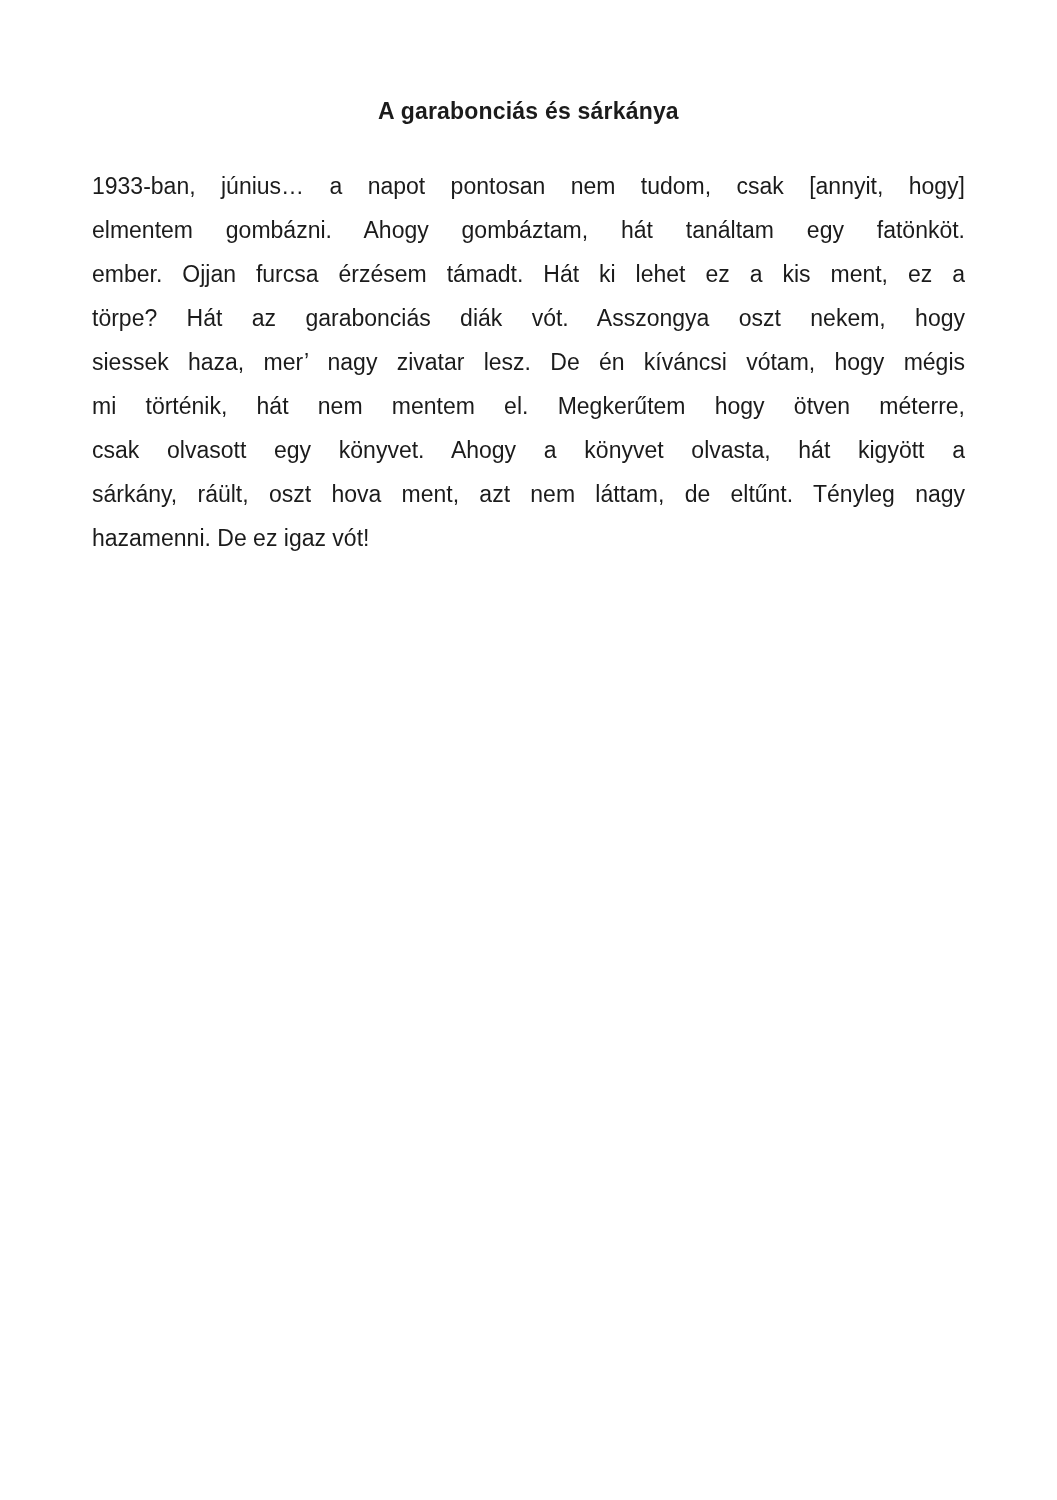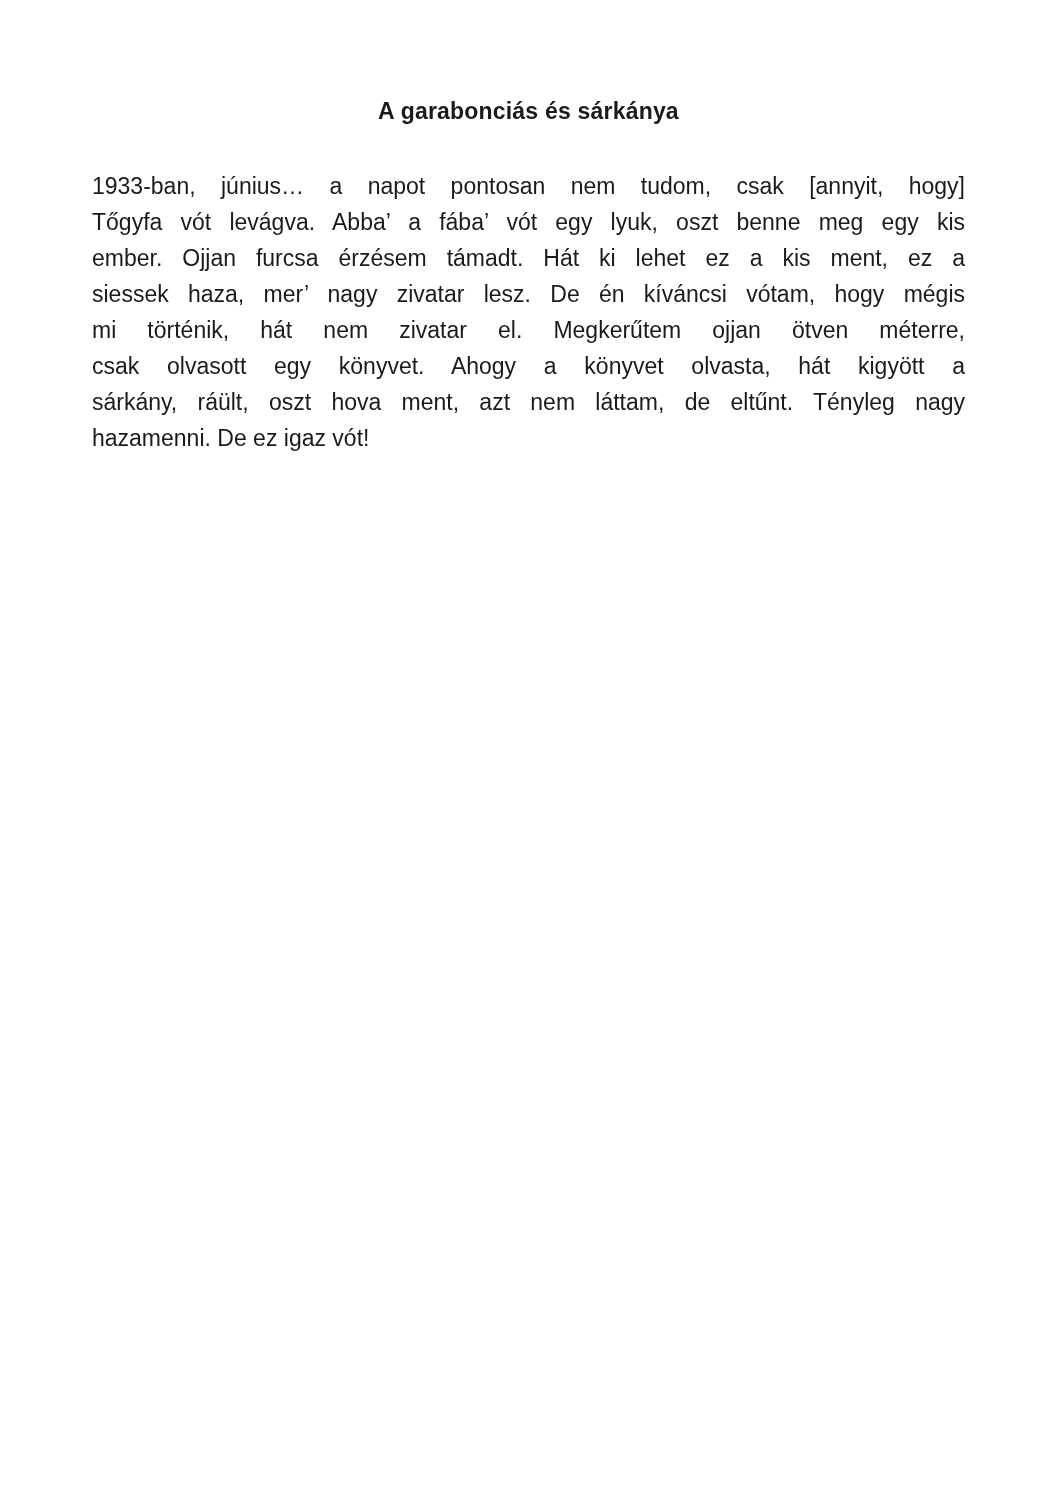"1933-ban, június… a napot pontosan" .paragraph .line { margin-top: none -> 8px }
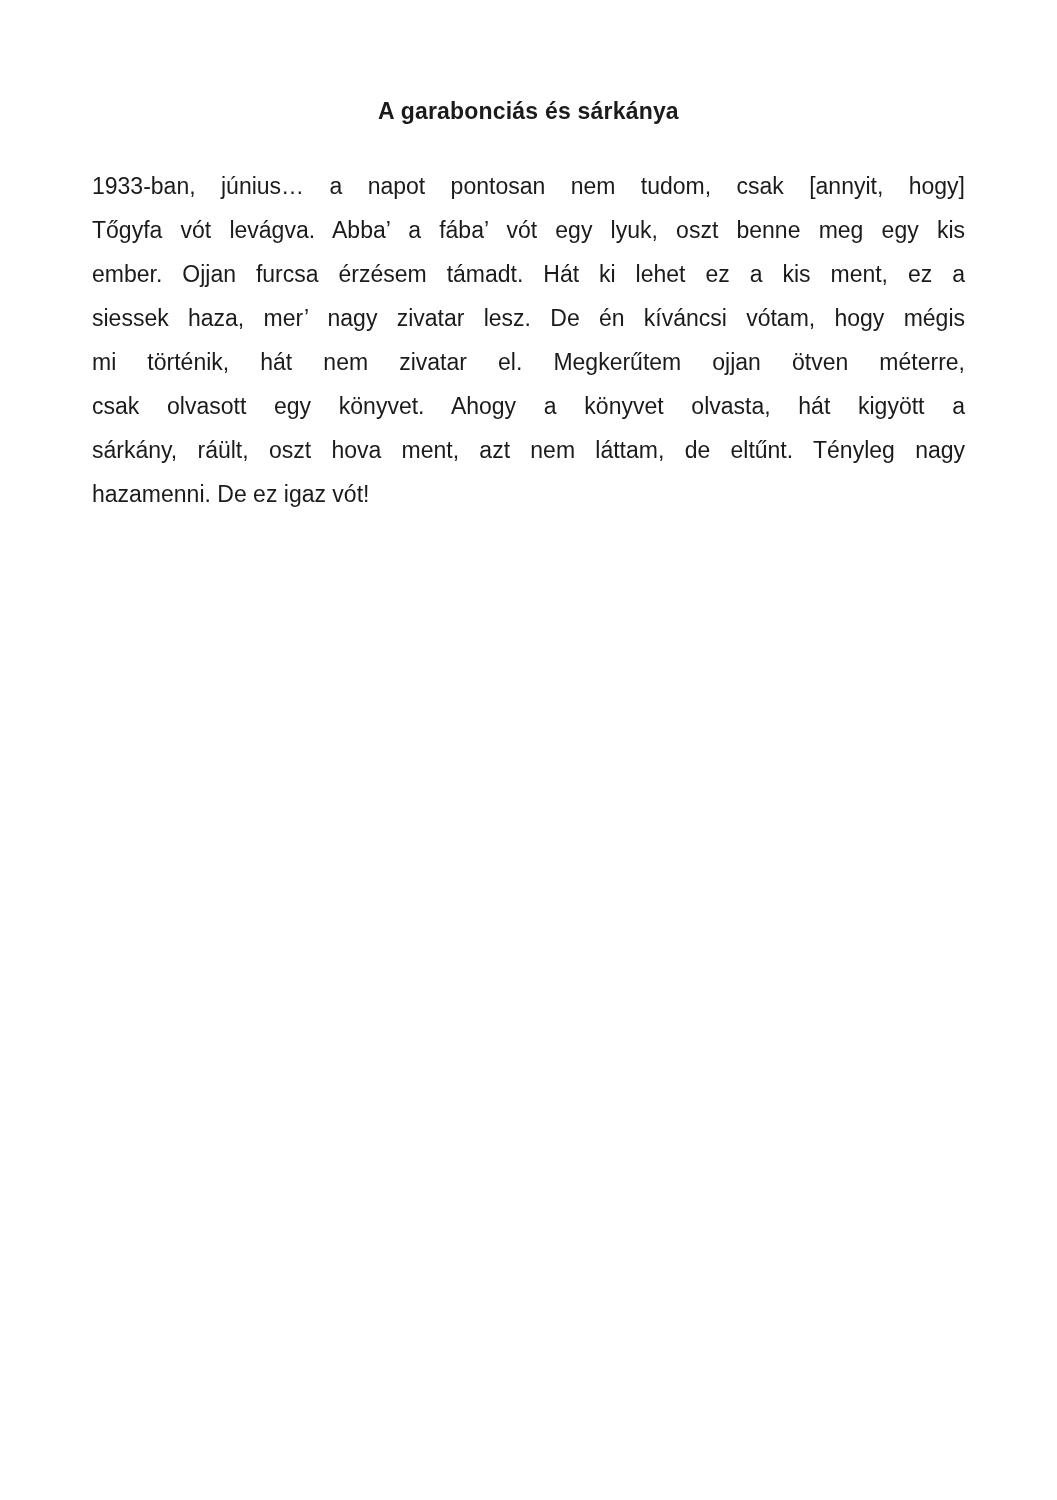"elmentem gombázni. Ahogy gombáztam, hát" div.line { html: none -> <div>elmentem gombázni. Ahogy gombáztam, hát tanáltam egy fatönköt.</div> }
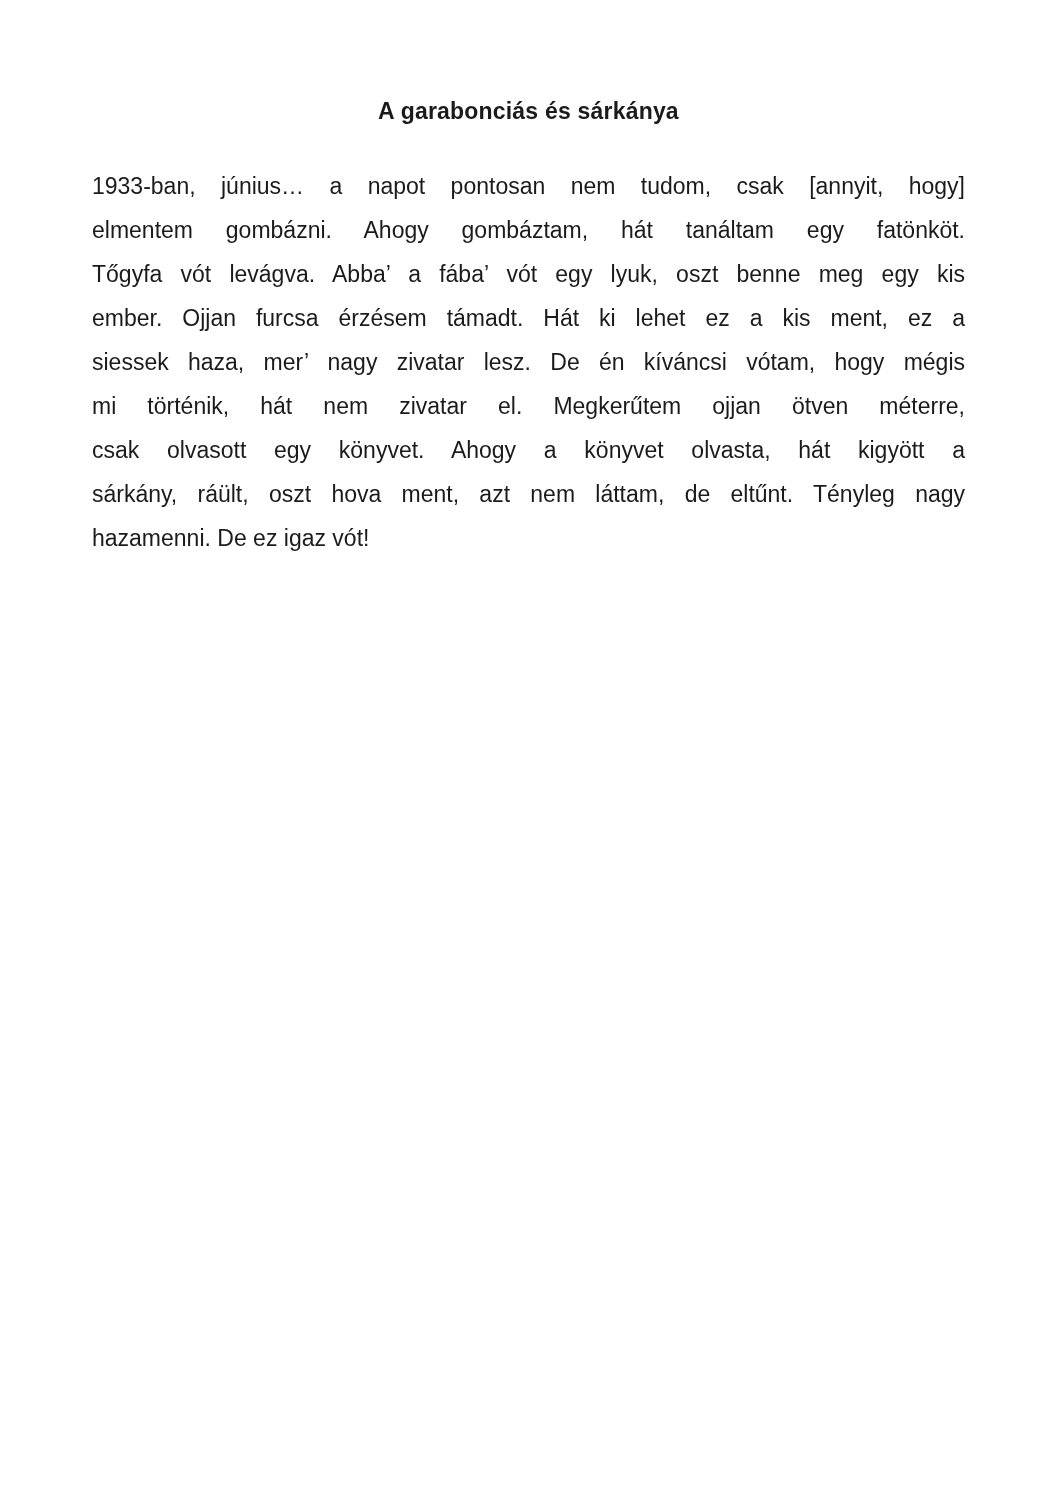"Tőgyfa vót levágva. Abba’ a" div.line { html: <div>Tőgyfa vót levágva. Abba’ a fába’ vót egy lyuk, oszt benne meg egy kis</div> -> none }
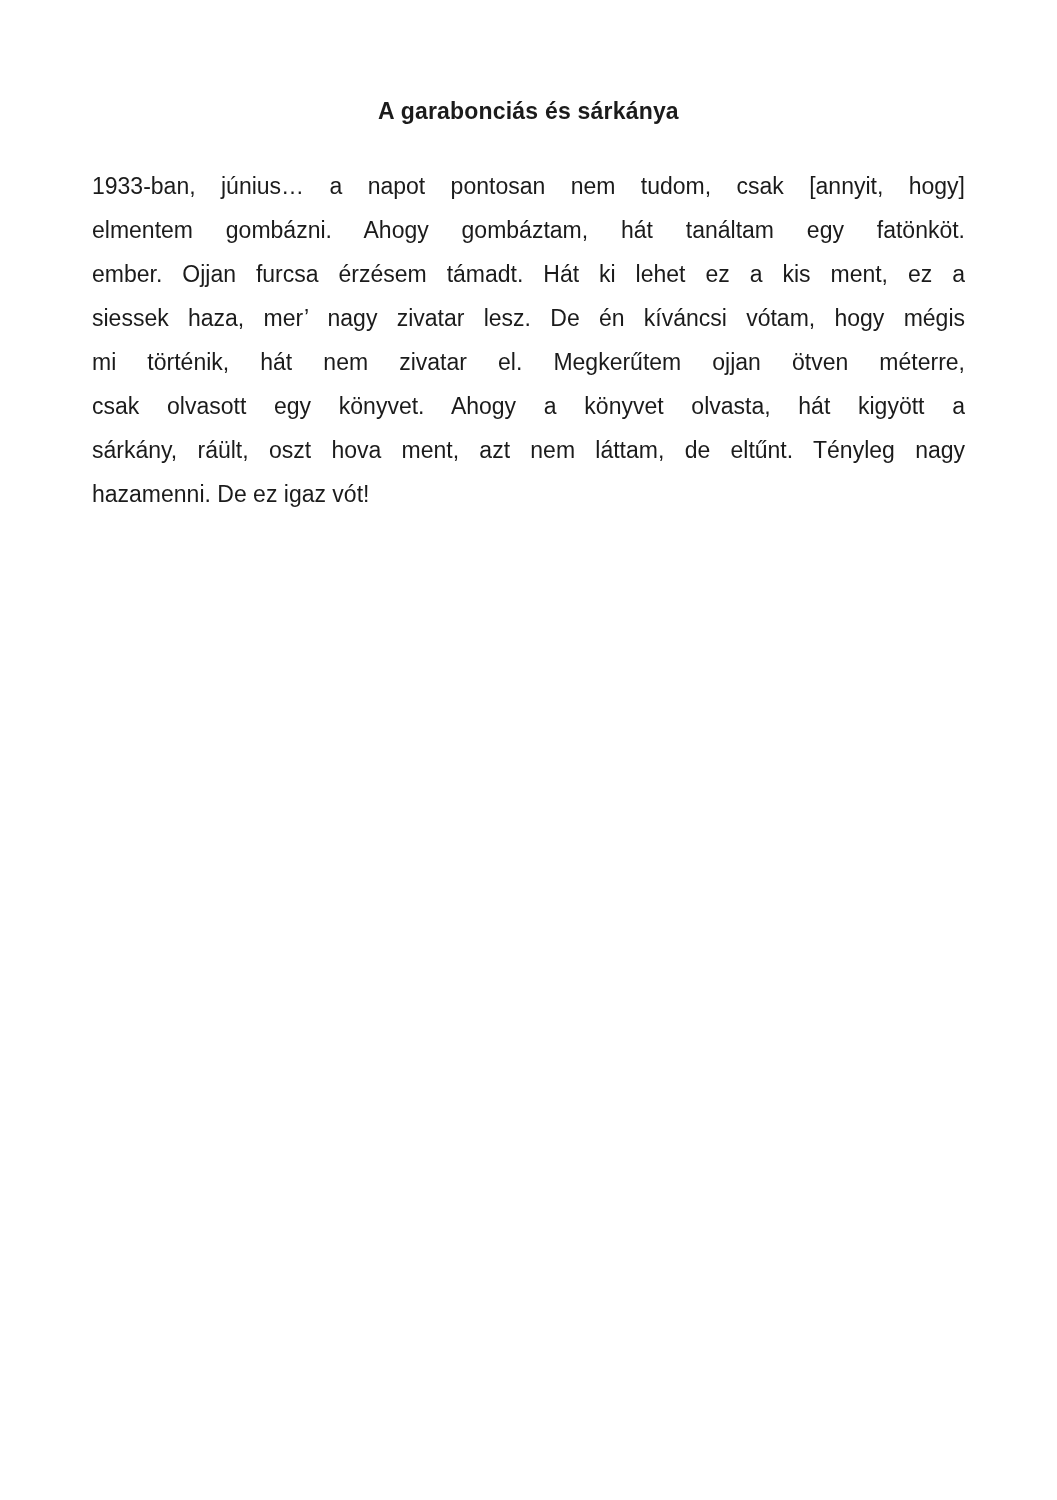"törpe? Hát az garabonciás diák" div.line { html: none -> <div>törpe? Hát az garabonciás diák vót. Asszongya oszt nekem, hogy</div> }
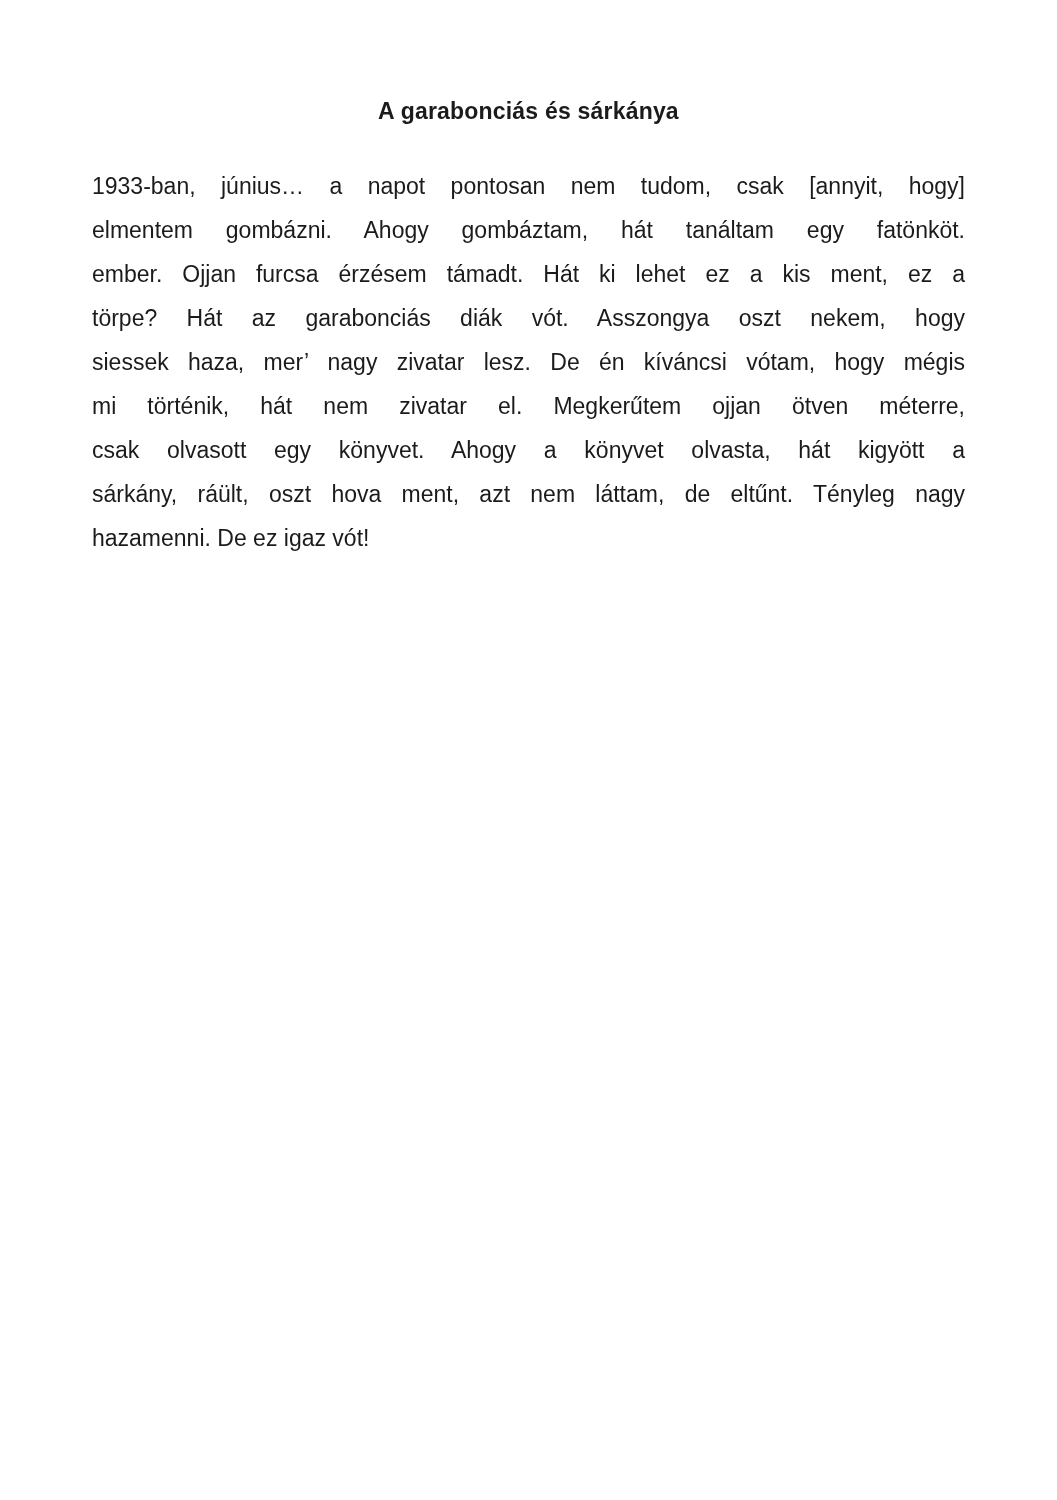"mi történik, hát nem zivatar" div.line { text: zivatar el. Megkerűtem ojjan -> mentem el. Megkerűtem hogy }
